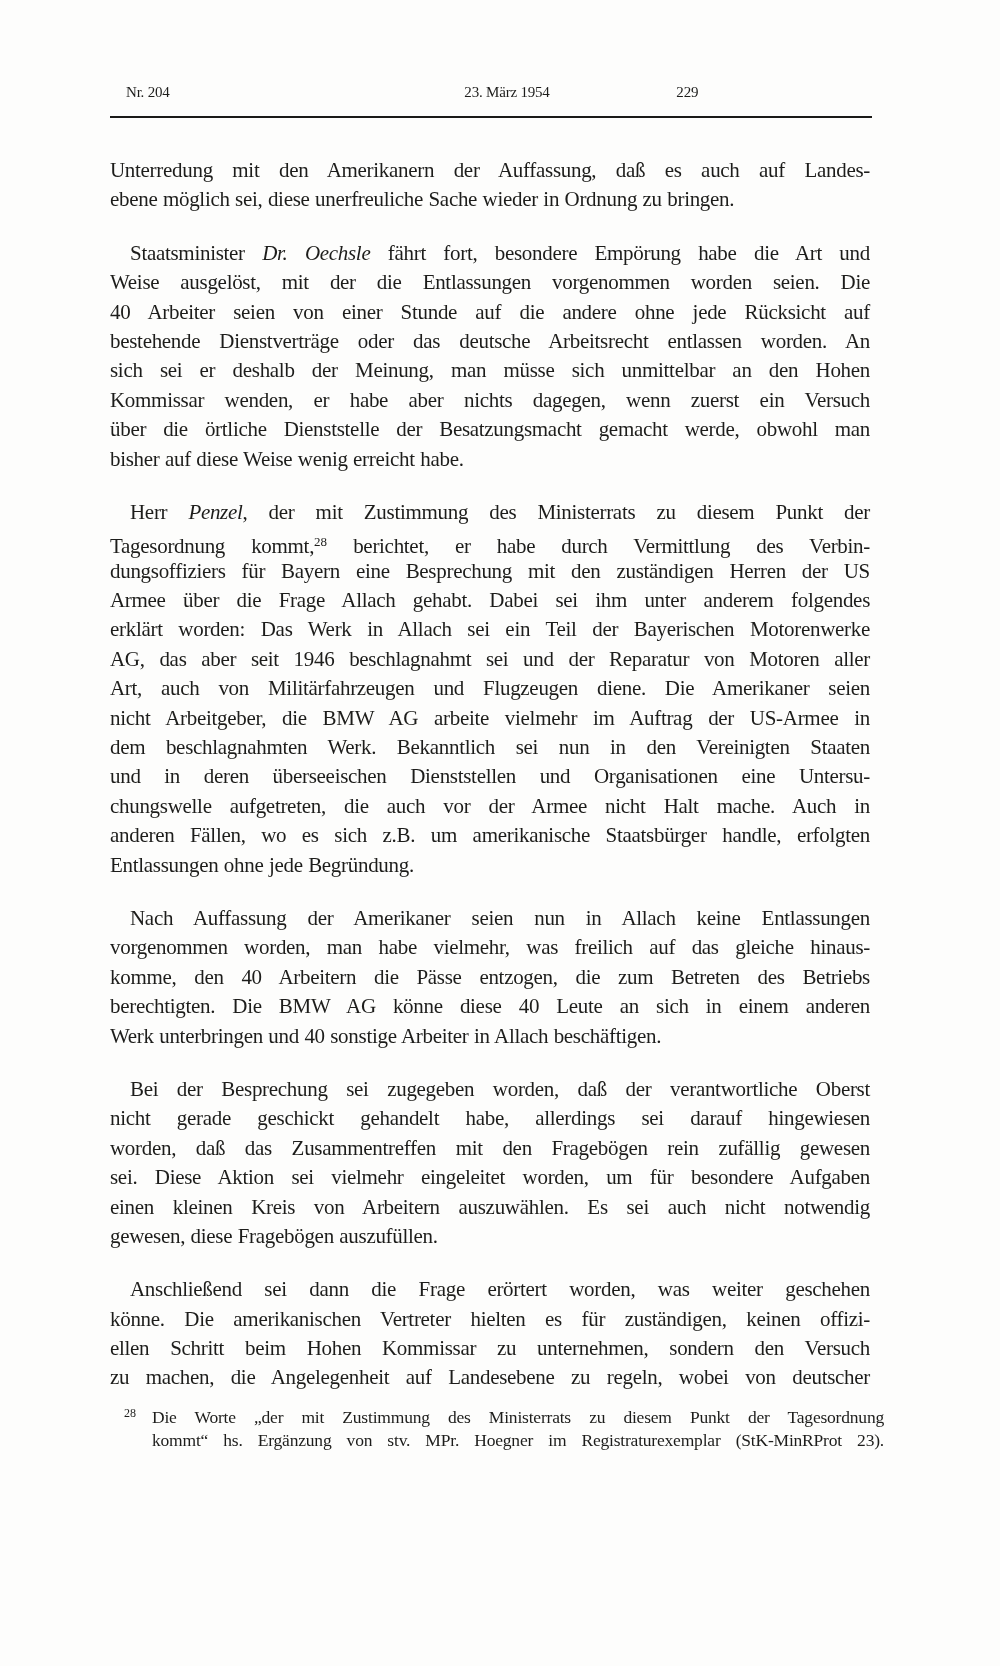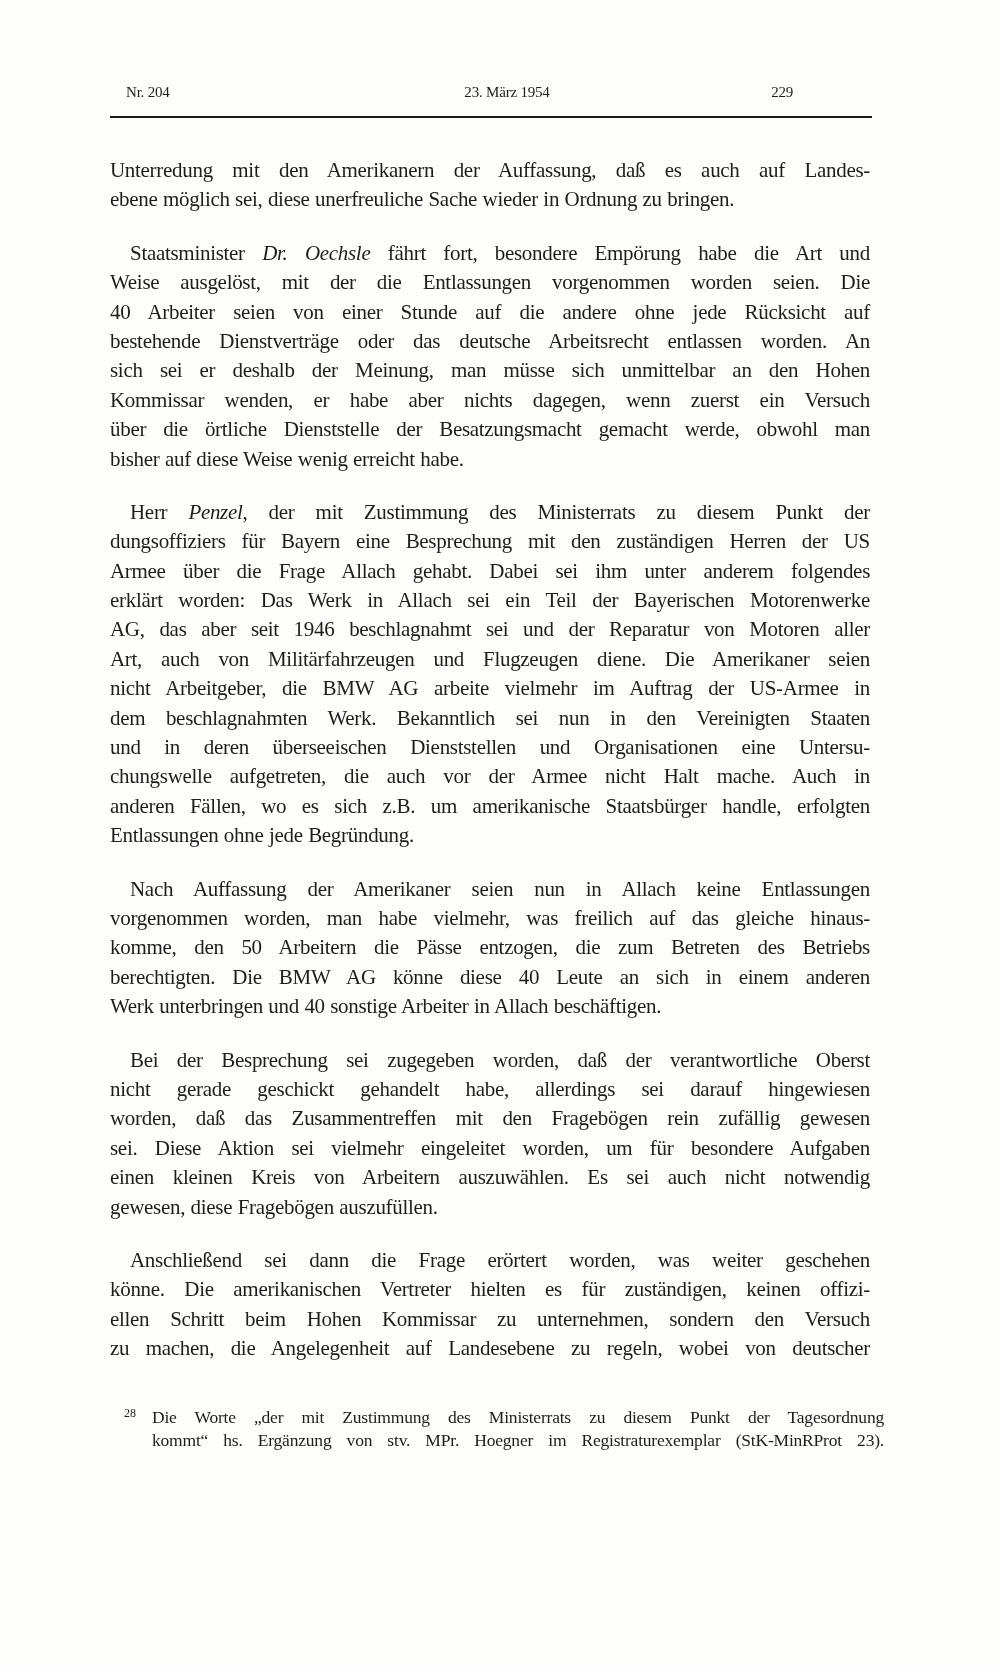"229" .hdr .r { text-align: center -> left }
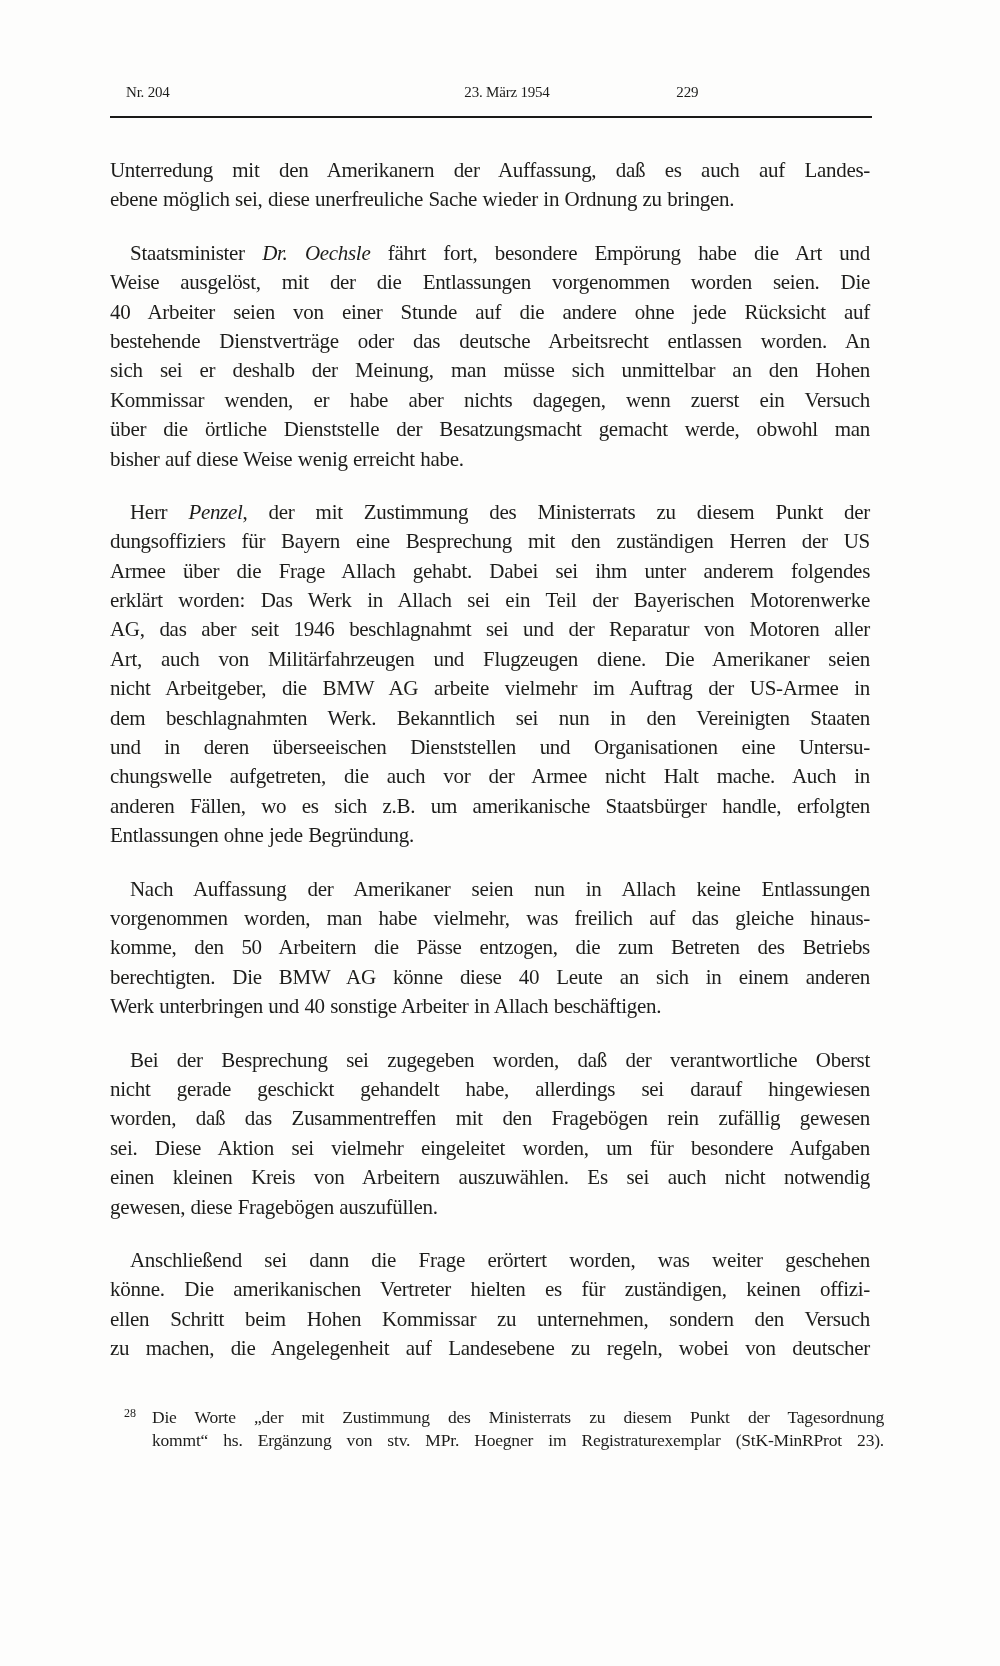"Tagesordnung kommt,28 berichtet, er habe" div.line { html: none -> <div><span>Tagesordnung kommt,</span><span>28</span><span> berichtet, er habe durch Vermittlung des Verbin-</span></div> }
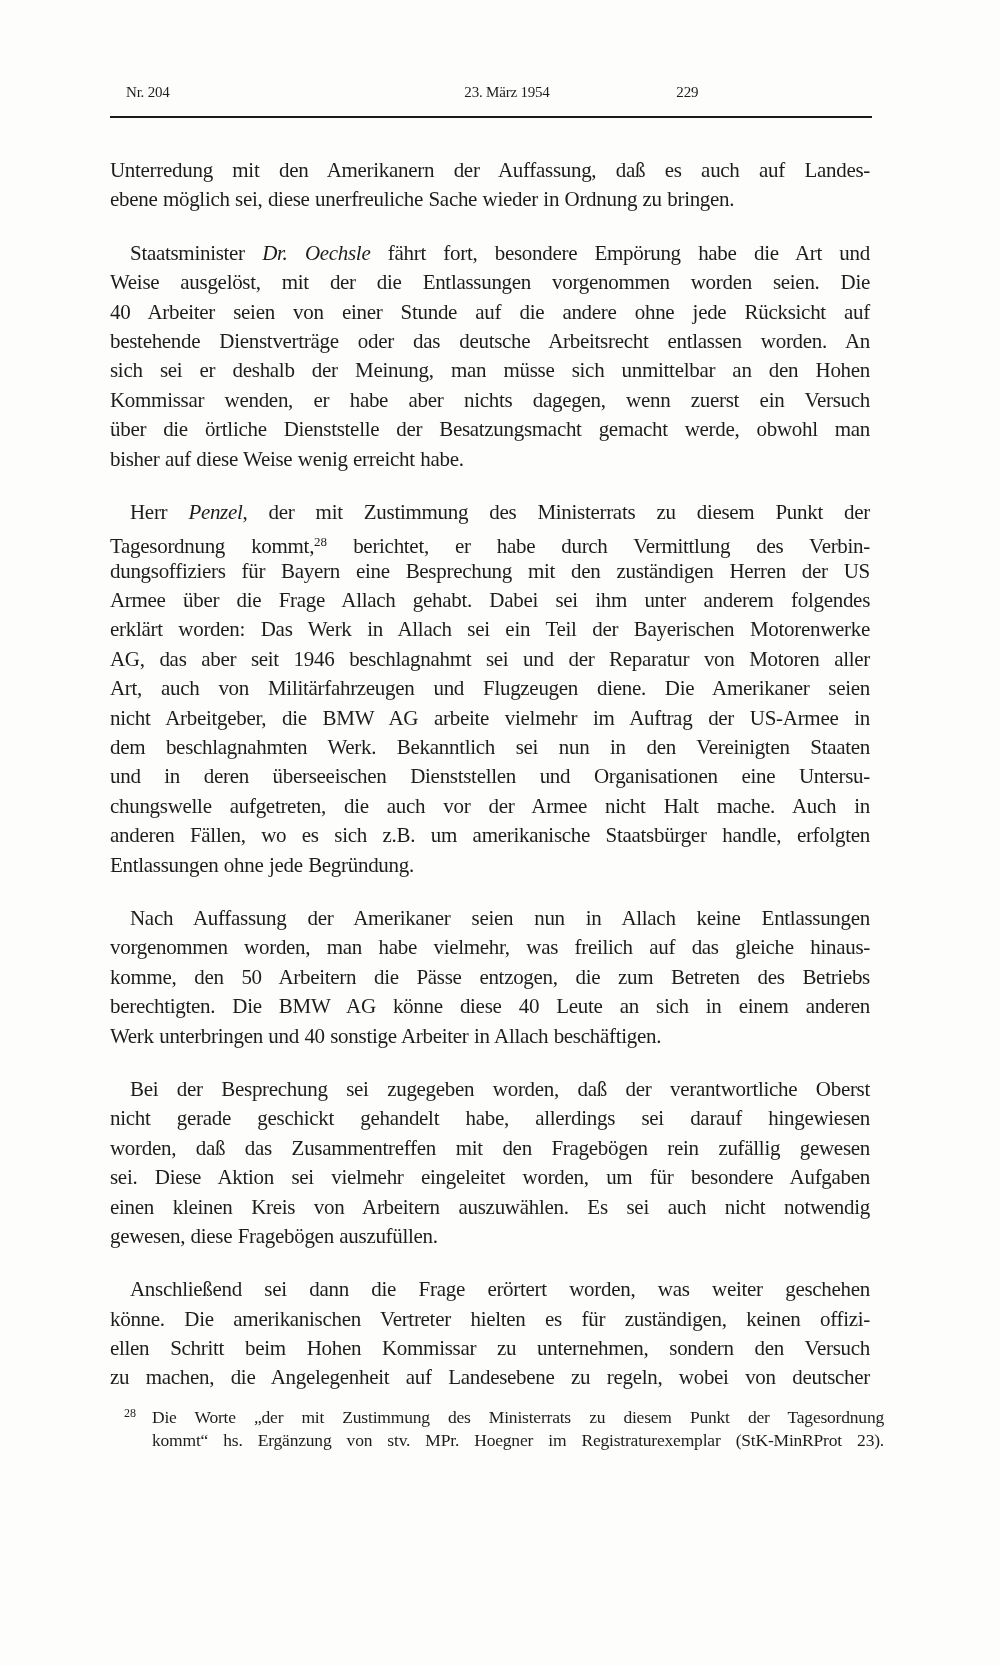"komme, den 50 Arbeitern die" span { text: 50 -> 40 }
